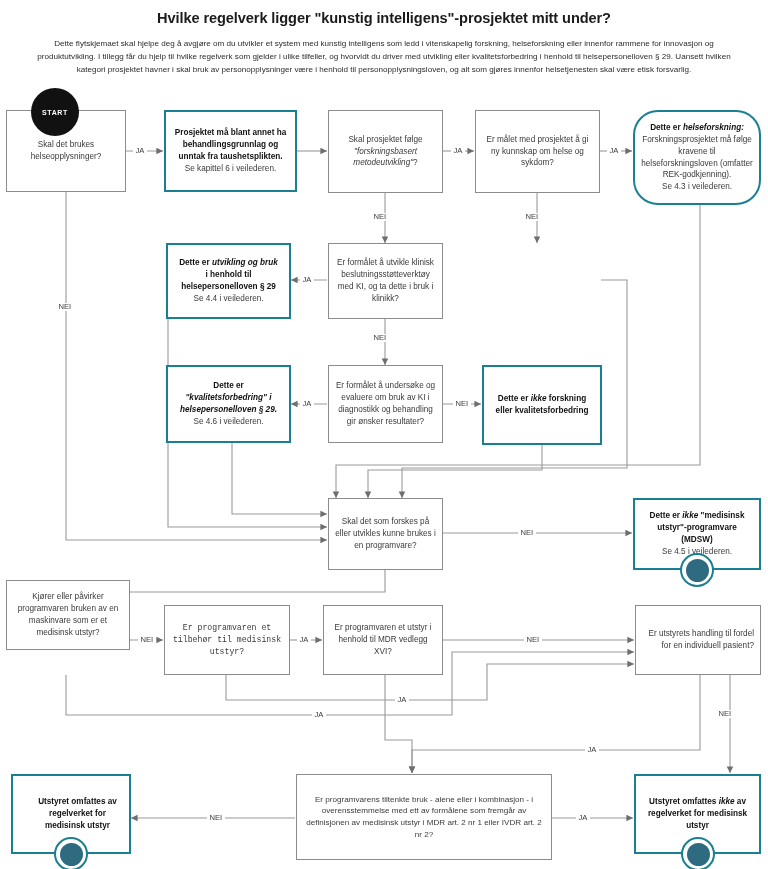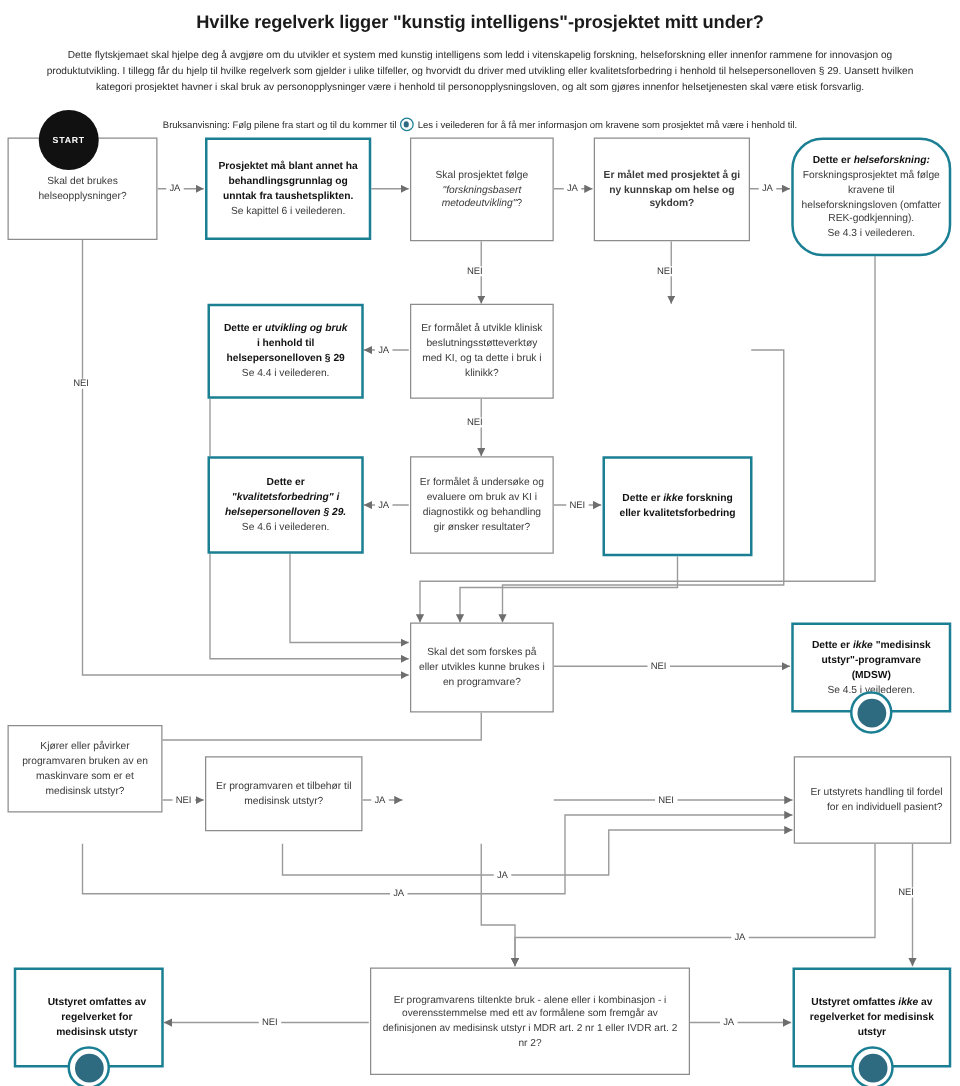"Bruksanvisning: Følg pilene fra start" div { html: <div> <span>Bruksanvisning: Følg pilene fra start og til du kommer til</span> <span></span> <span>Les i veilederen for å få mer informasjon om kravene som prosjektet må være i henhold til.</span> </div> -> none }
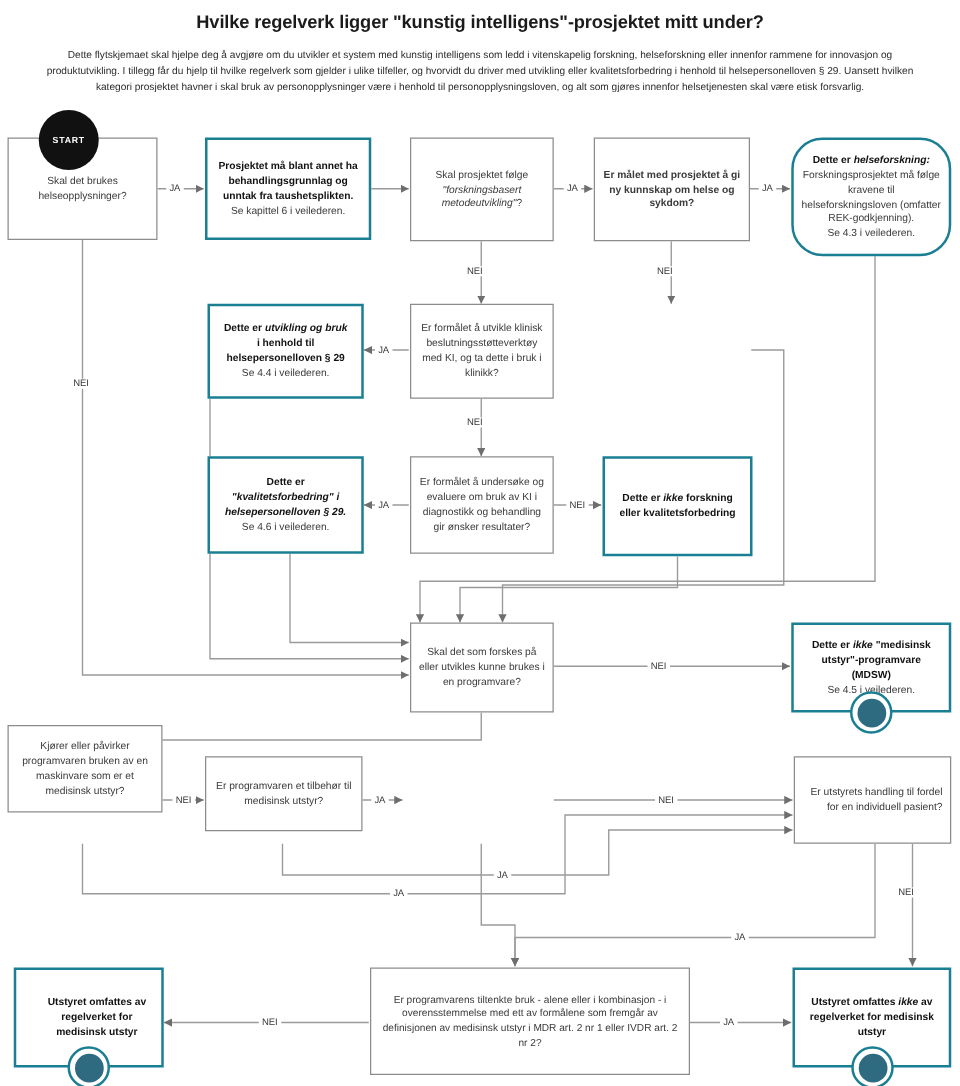"Er målet med prosjektet å" div.node { font-weight: bold -> none }
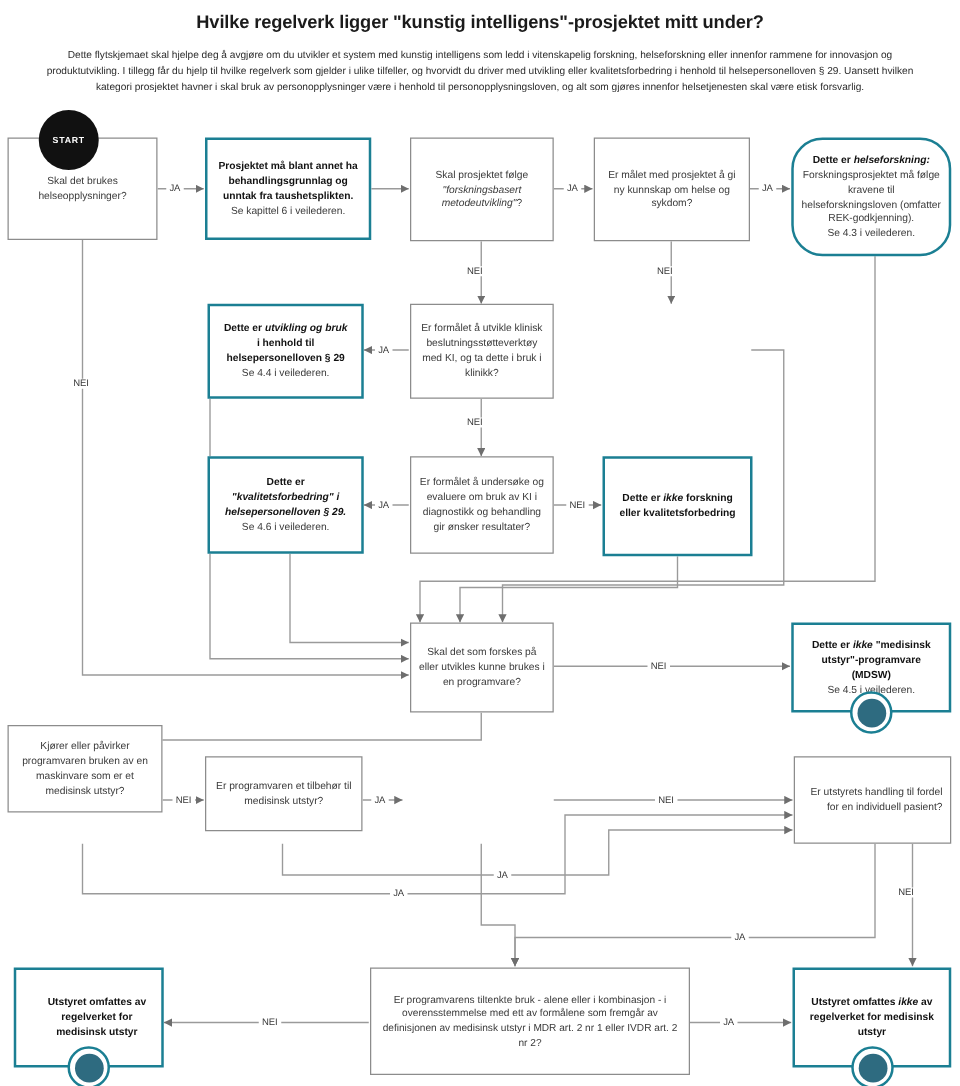"Er programvaren et tilbehør til" div.node { font-family: none -> Liberation Mono, monospace; height: 60px -> 70px }
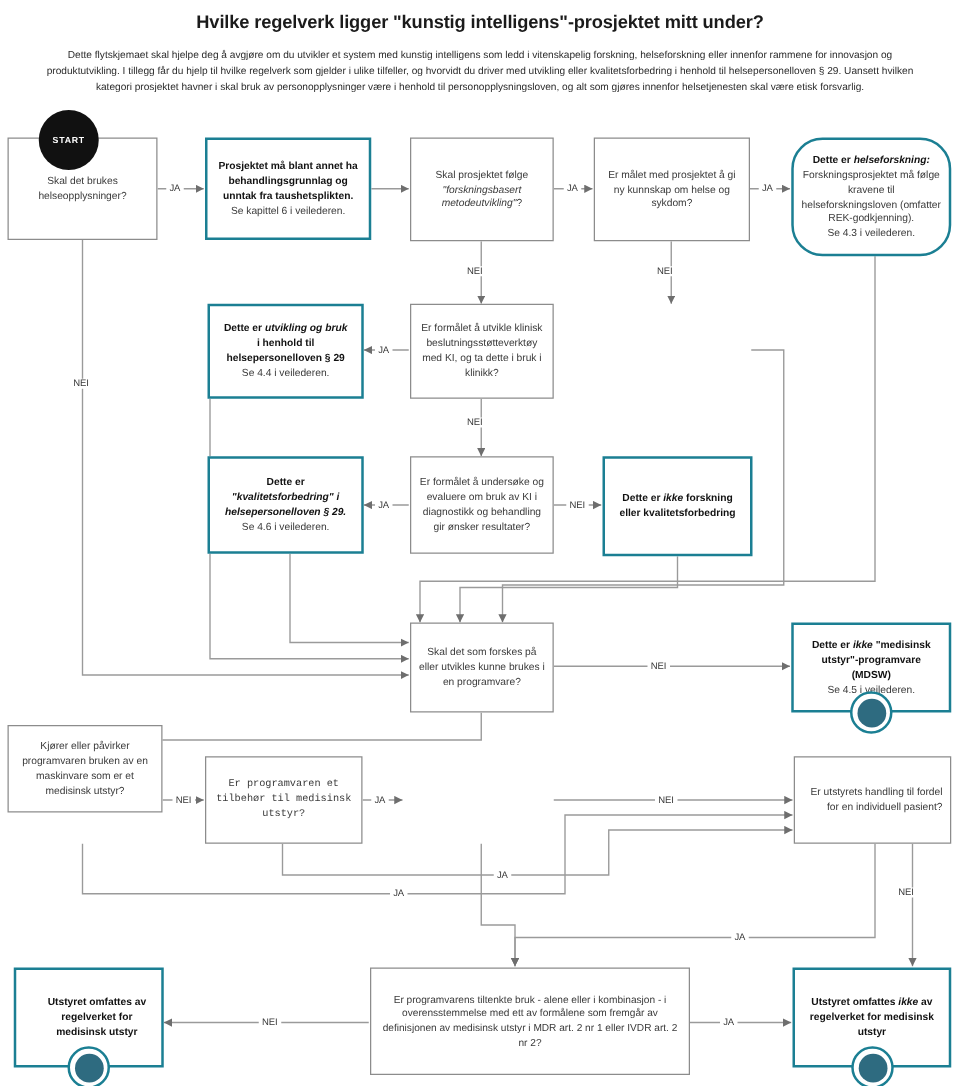"Er programvaren et utstyr i" div.node { html: none -> <div> <div><span>Er programvaren et utstyr i henhold til MDR vedlegg XVI?</span></div> </div> }
